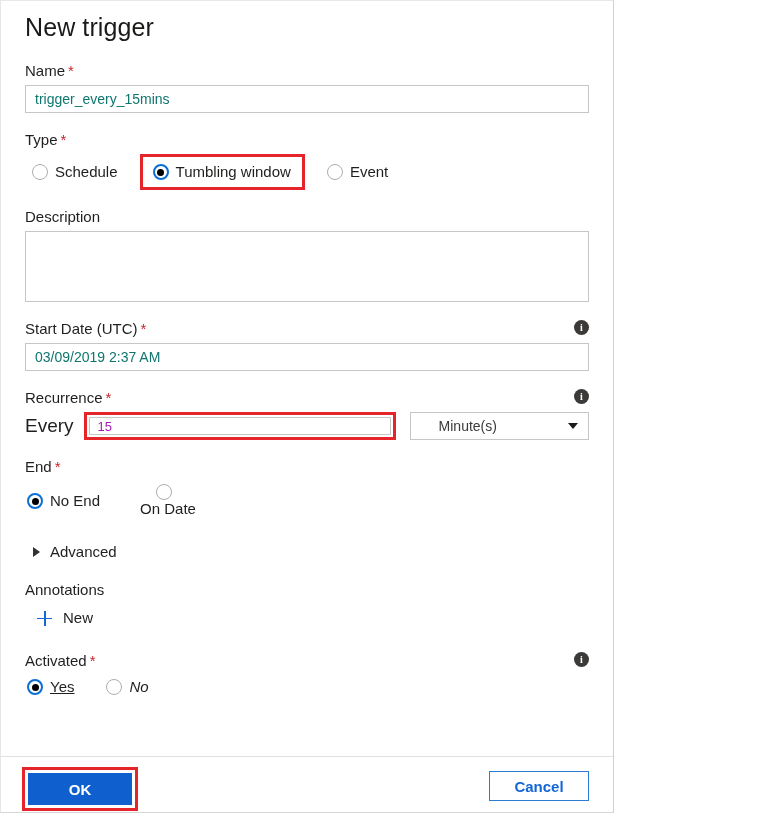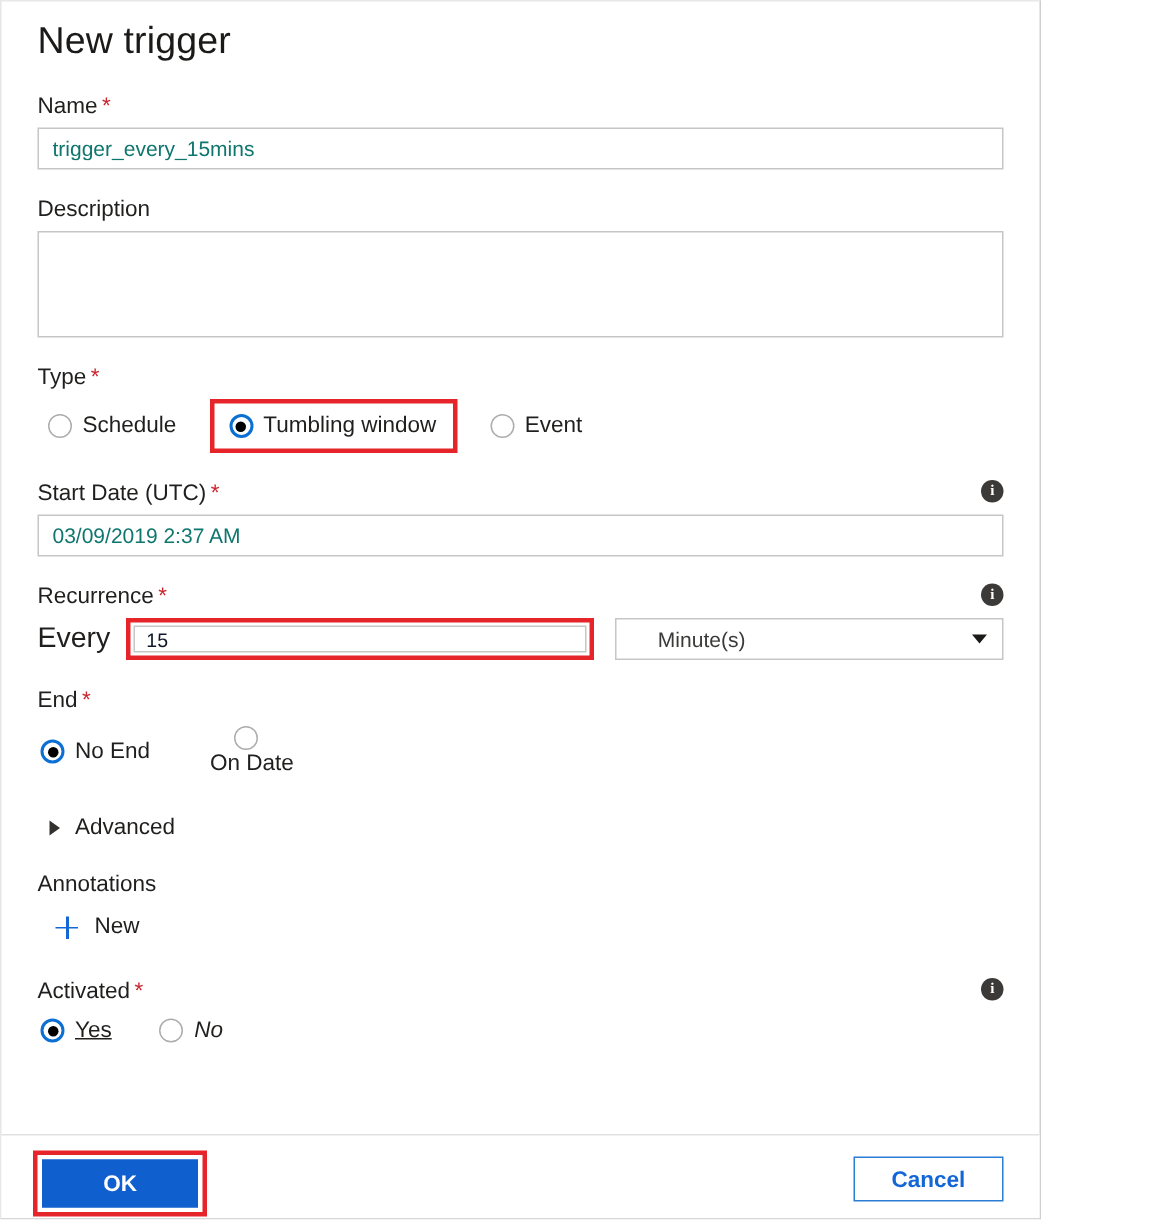"New trigger" .panel { width: 694px -> 614px }
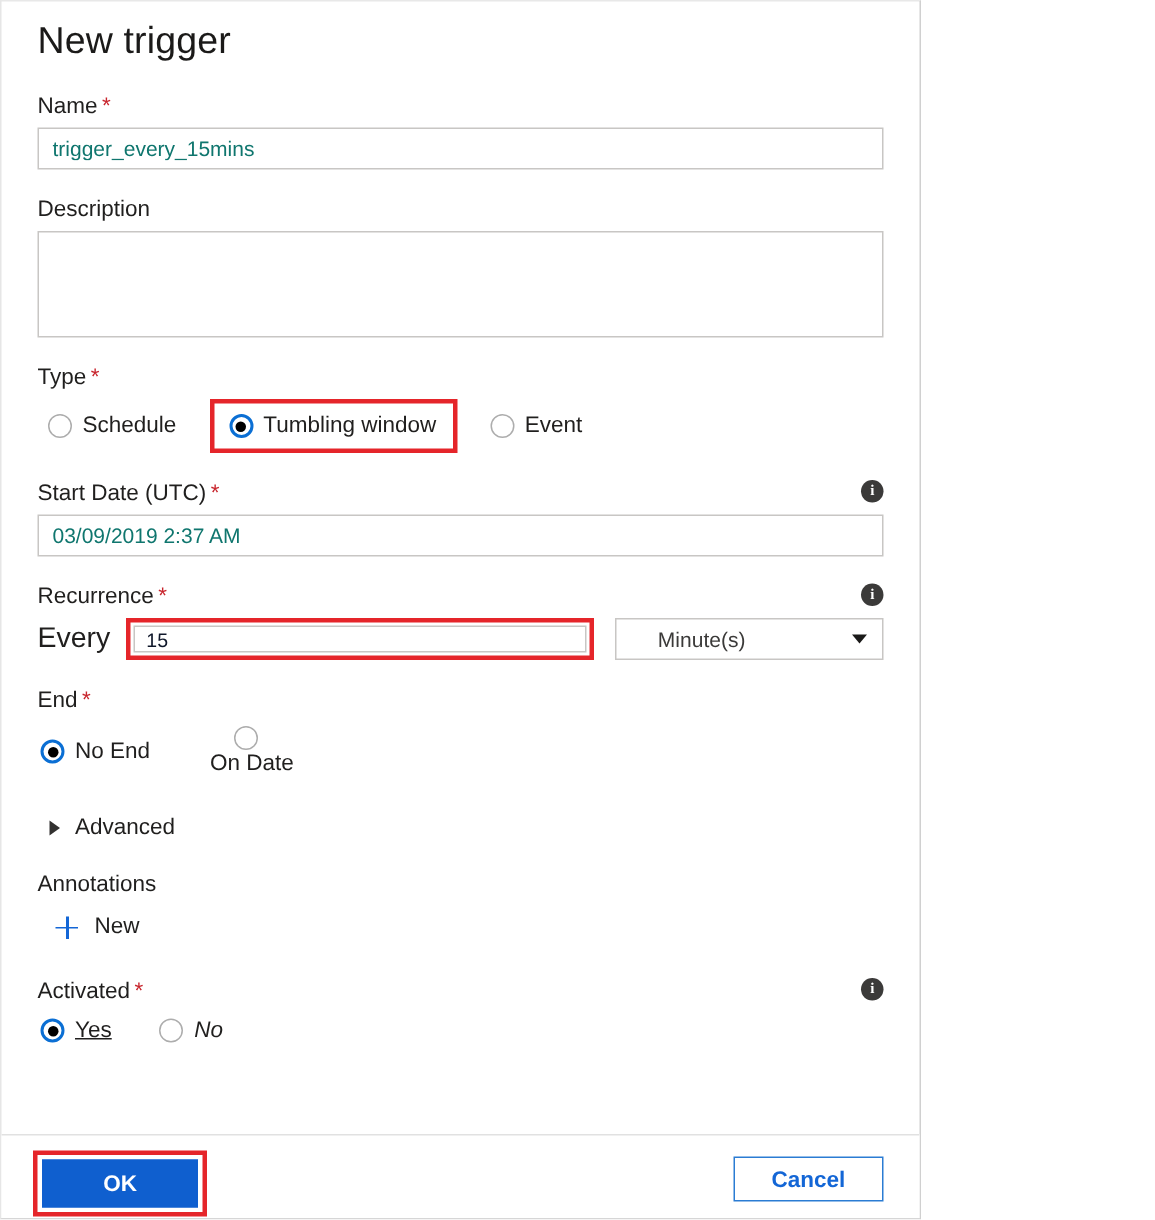"Description" div.field { order: before "Type *" -> after "Type *" }
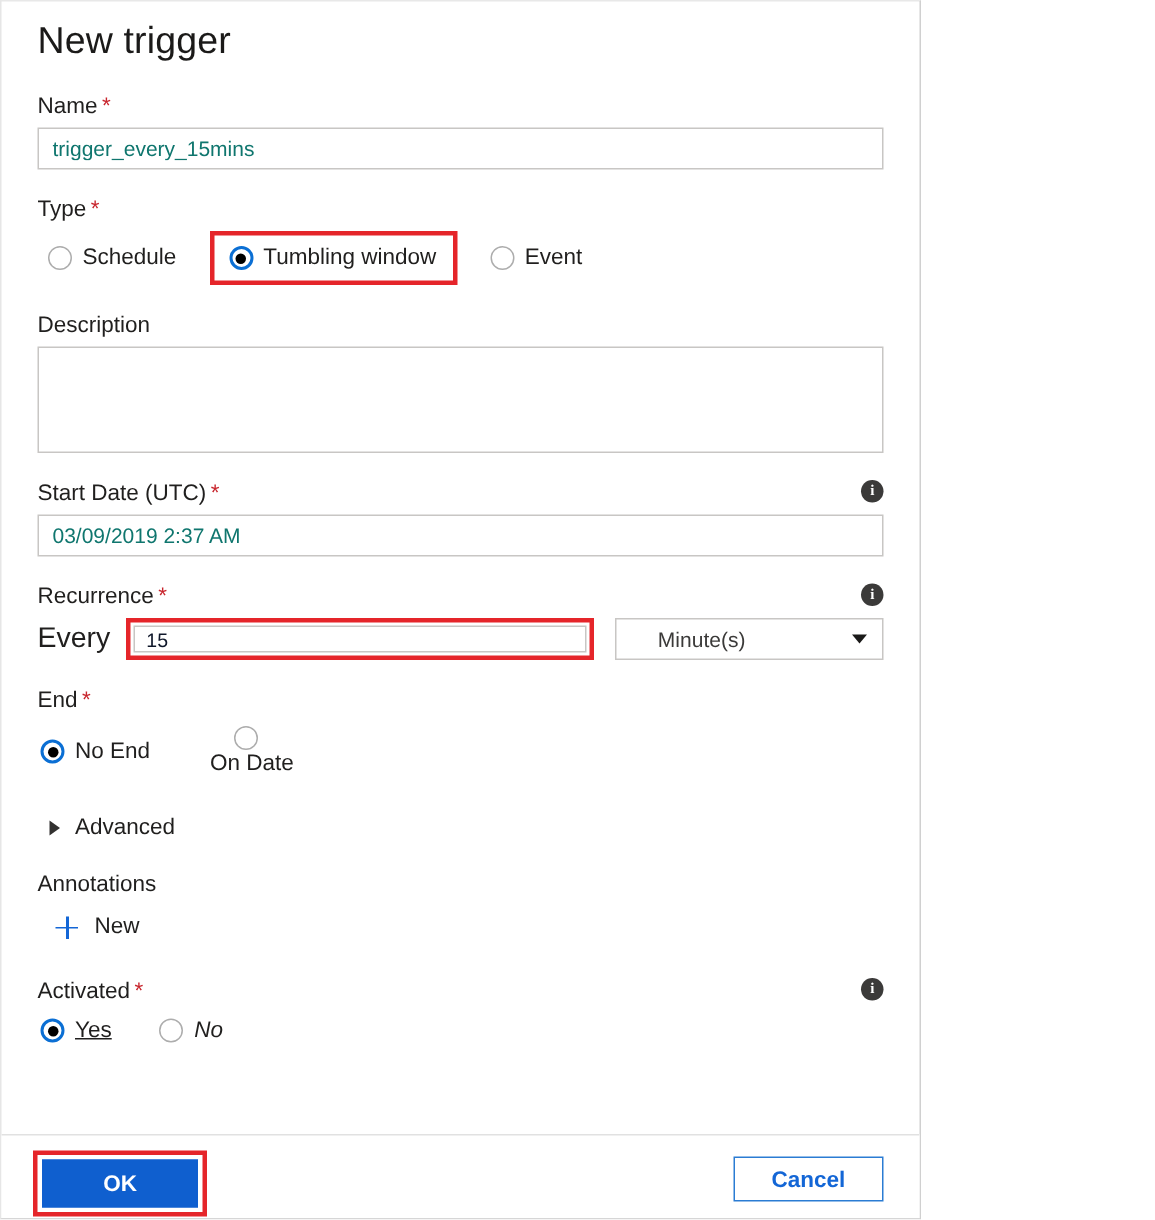"15" .recur-input { color: #0f172a -> #a21caf }
